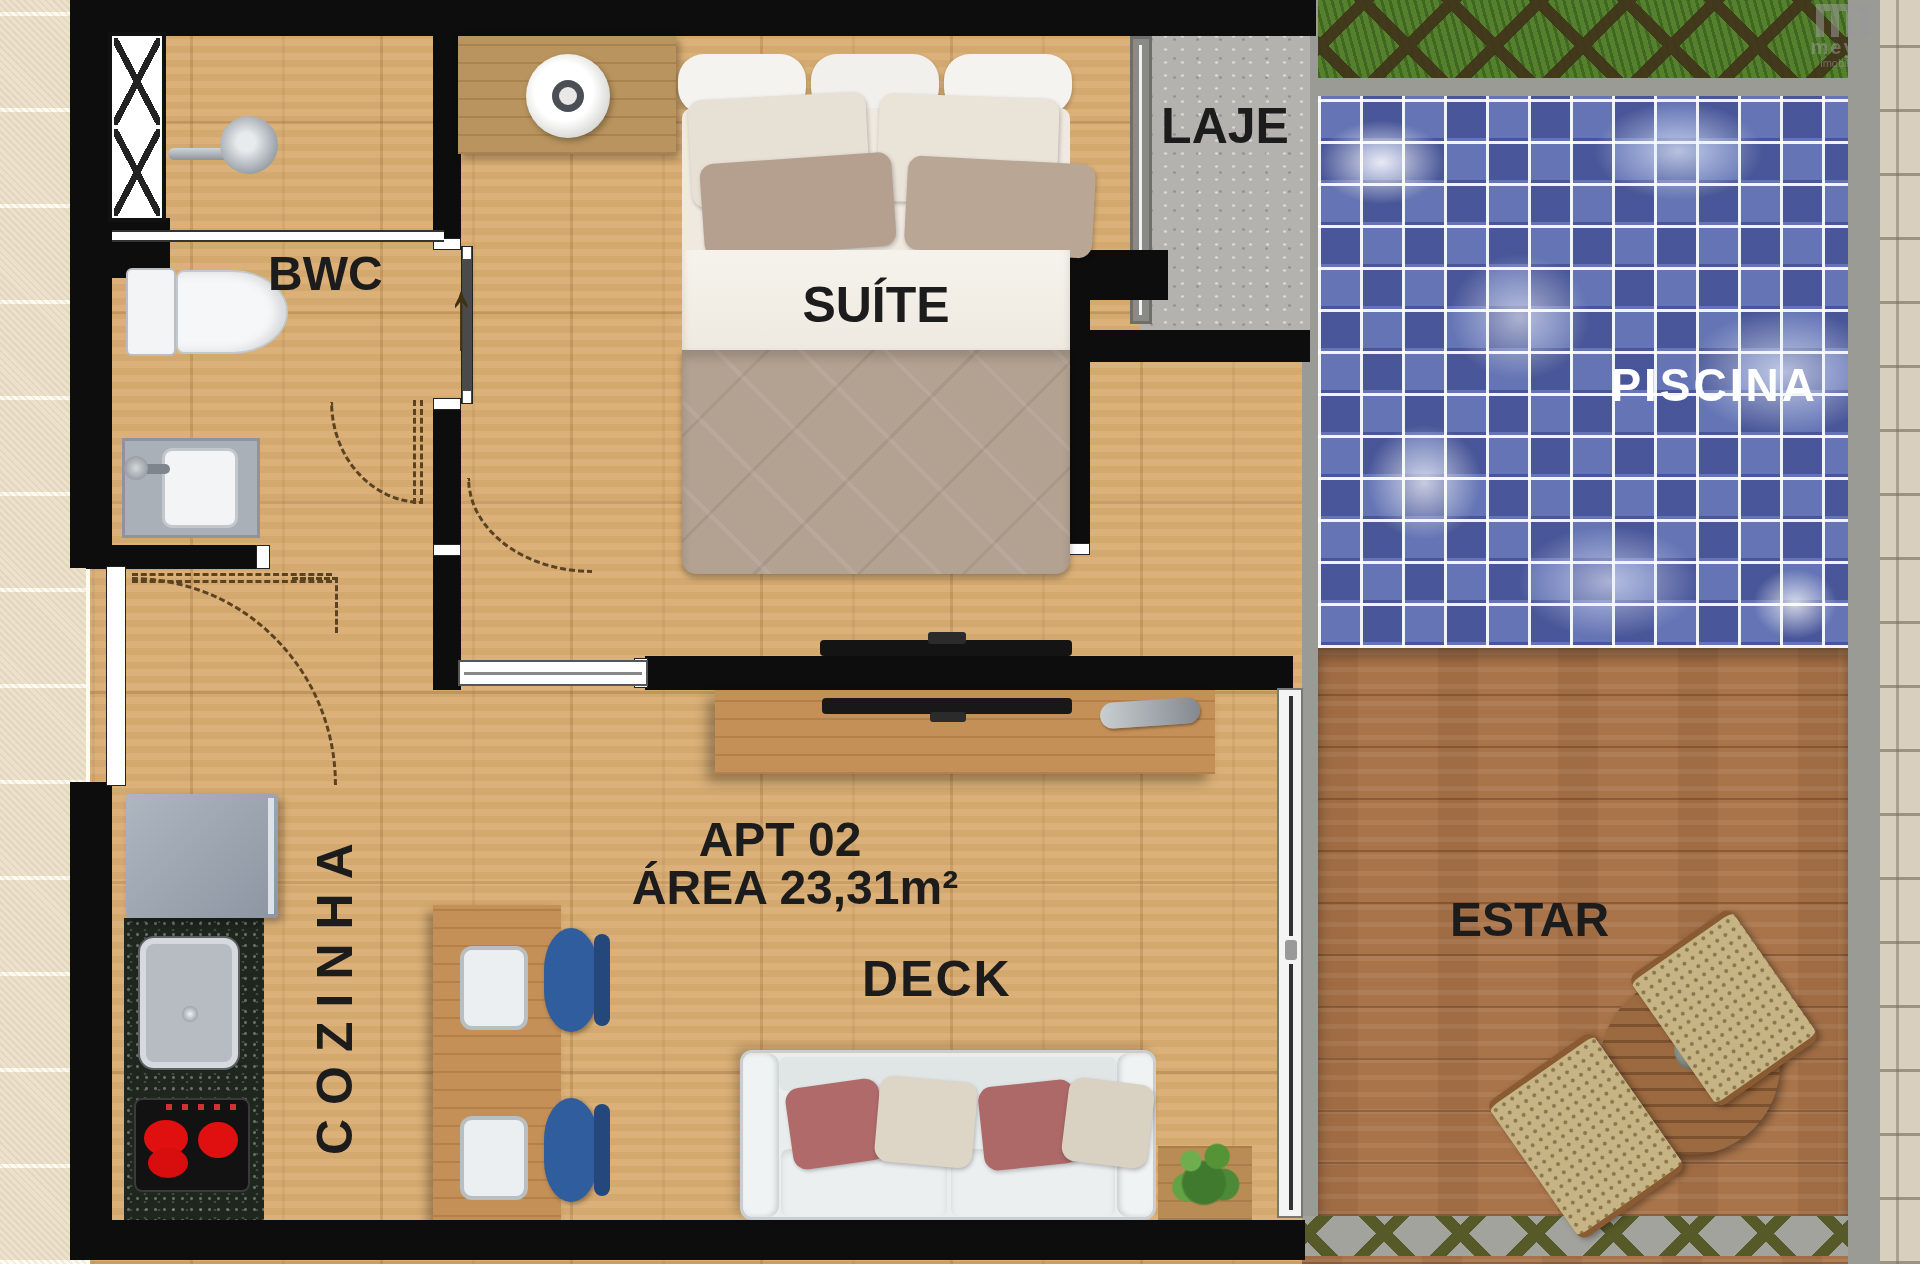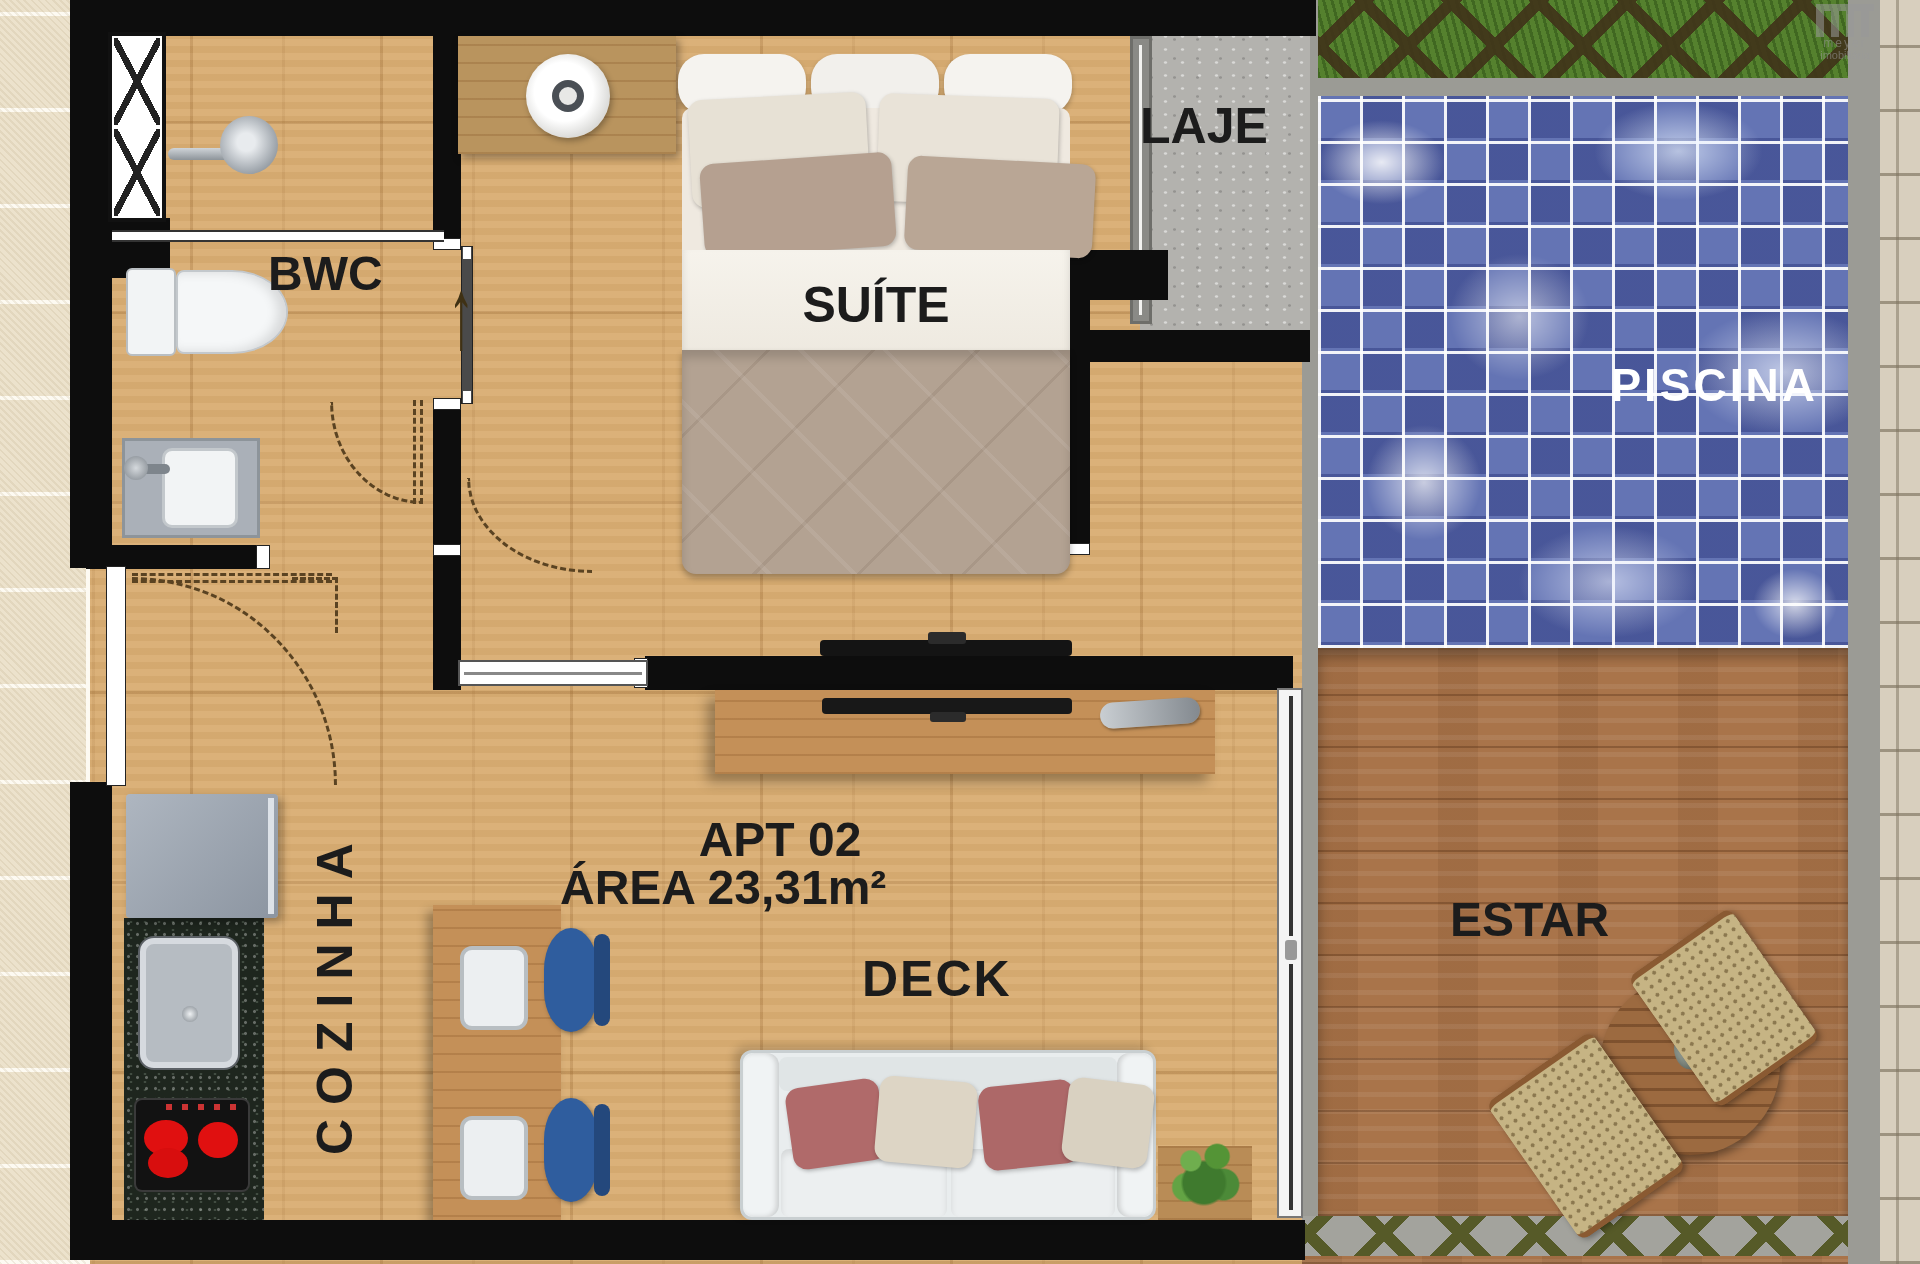"meyer" div { font-size: 12px -> 20px; font-weight: 400 -> 700 }
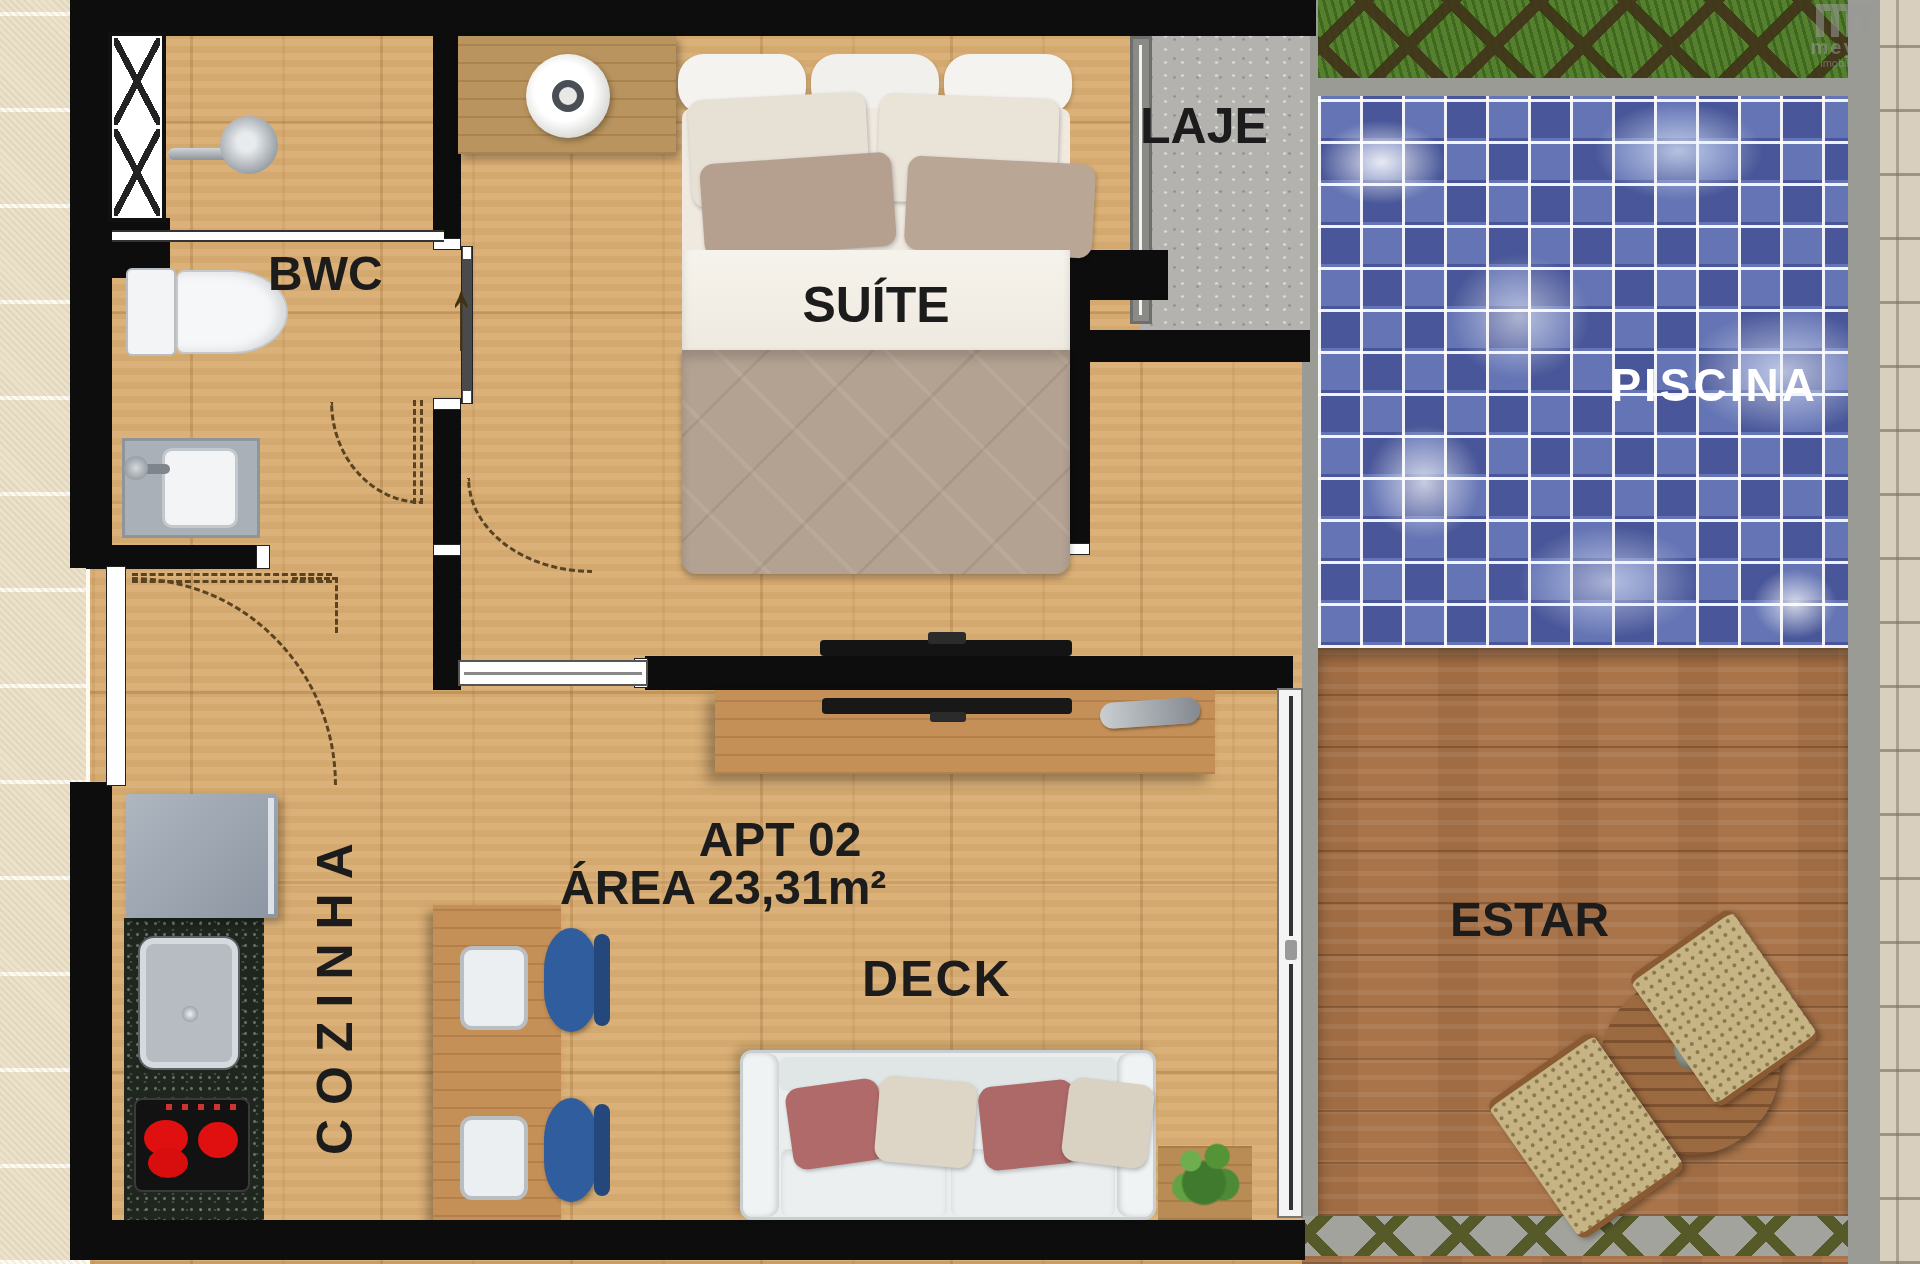"LAJE" div.a { text-align: none -> center }
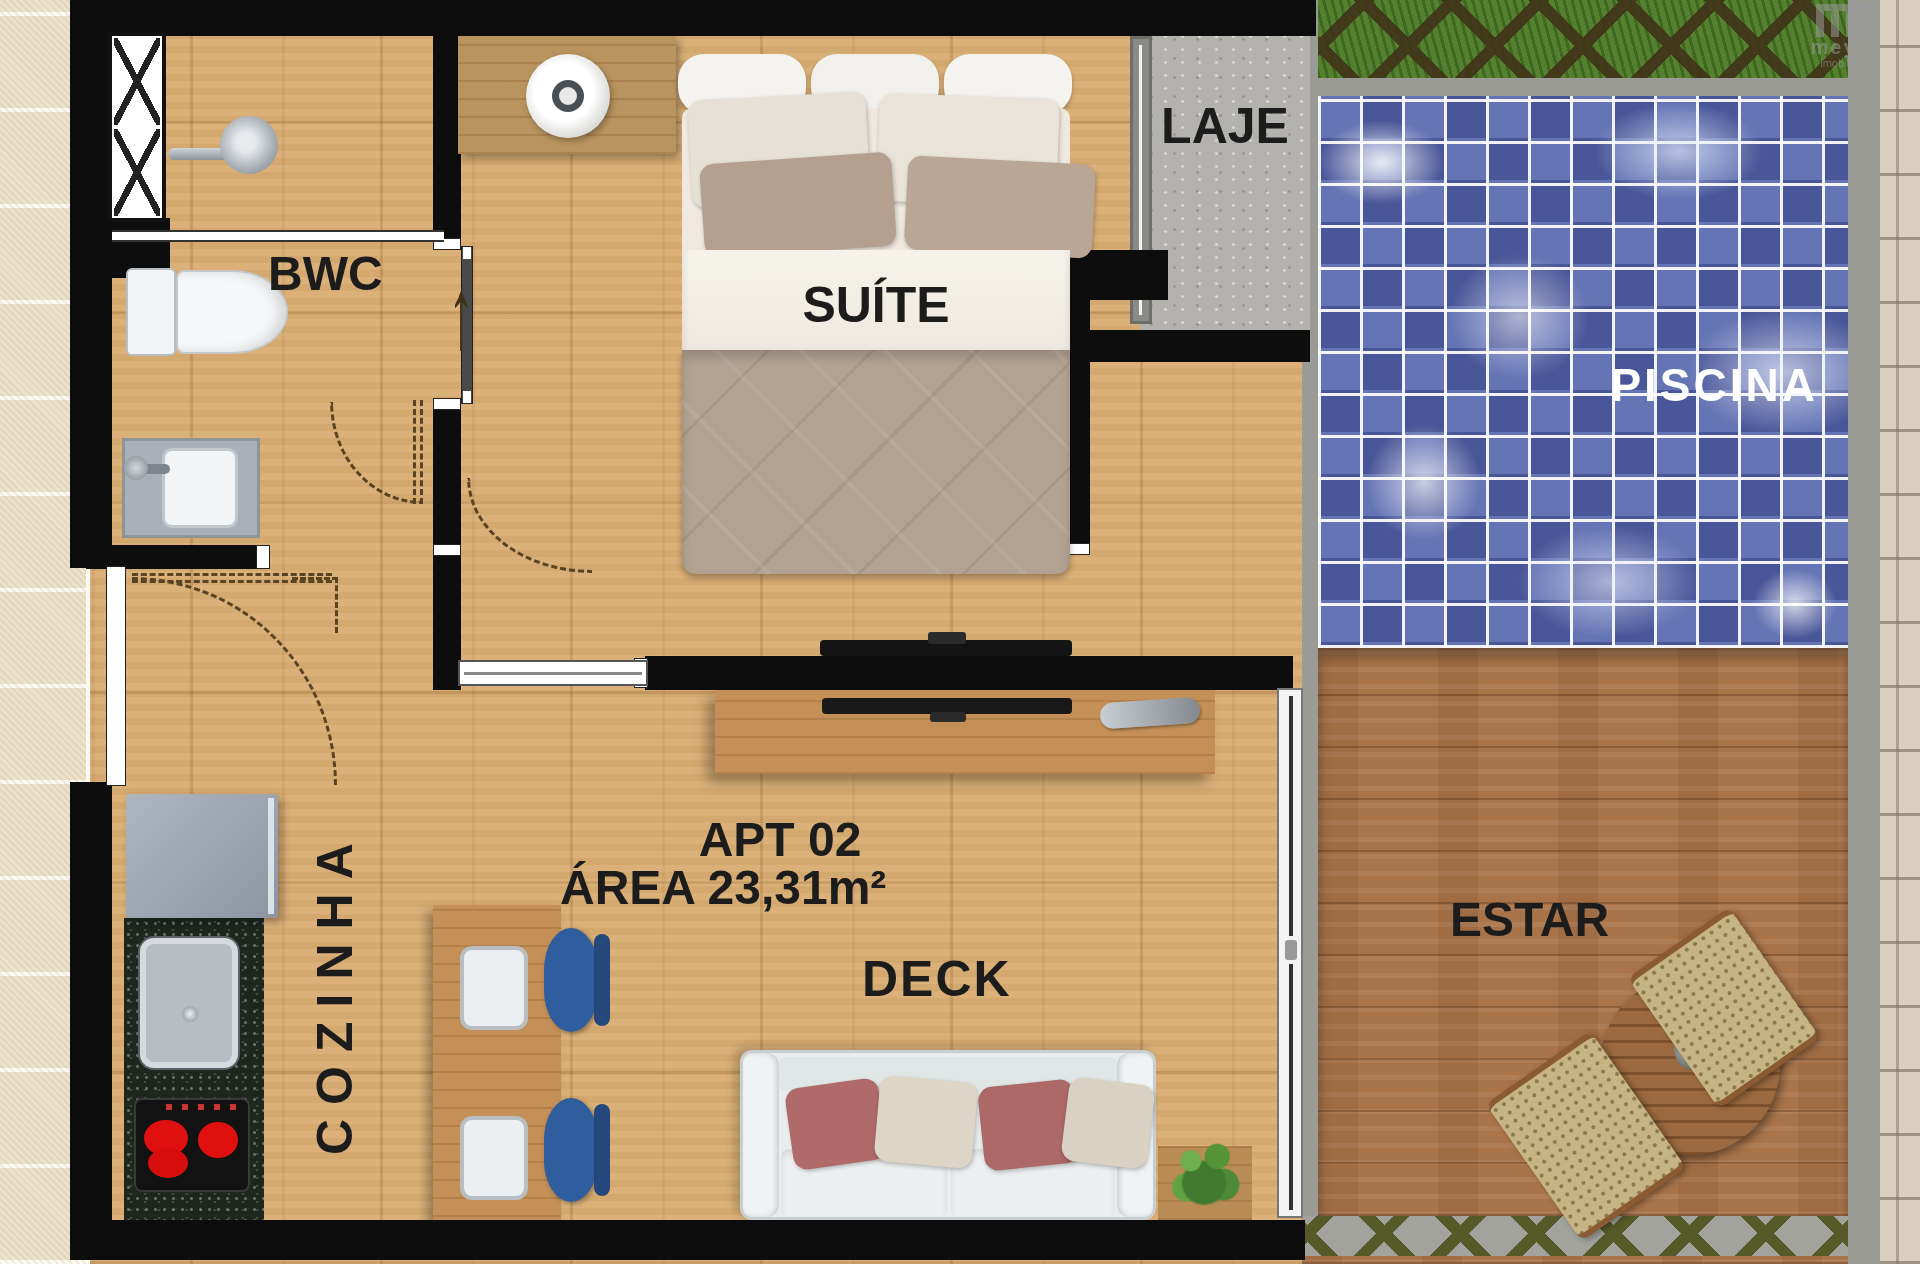"ÁREA 23,31m²" div.a { text-align: left -> center }
